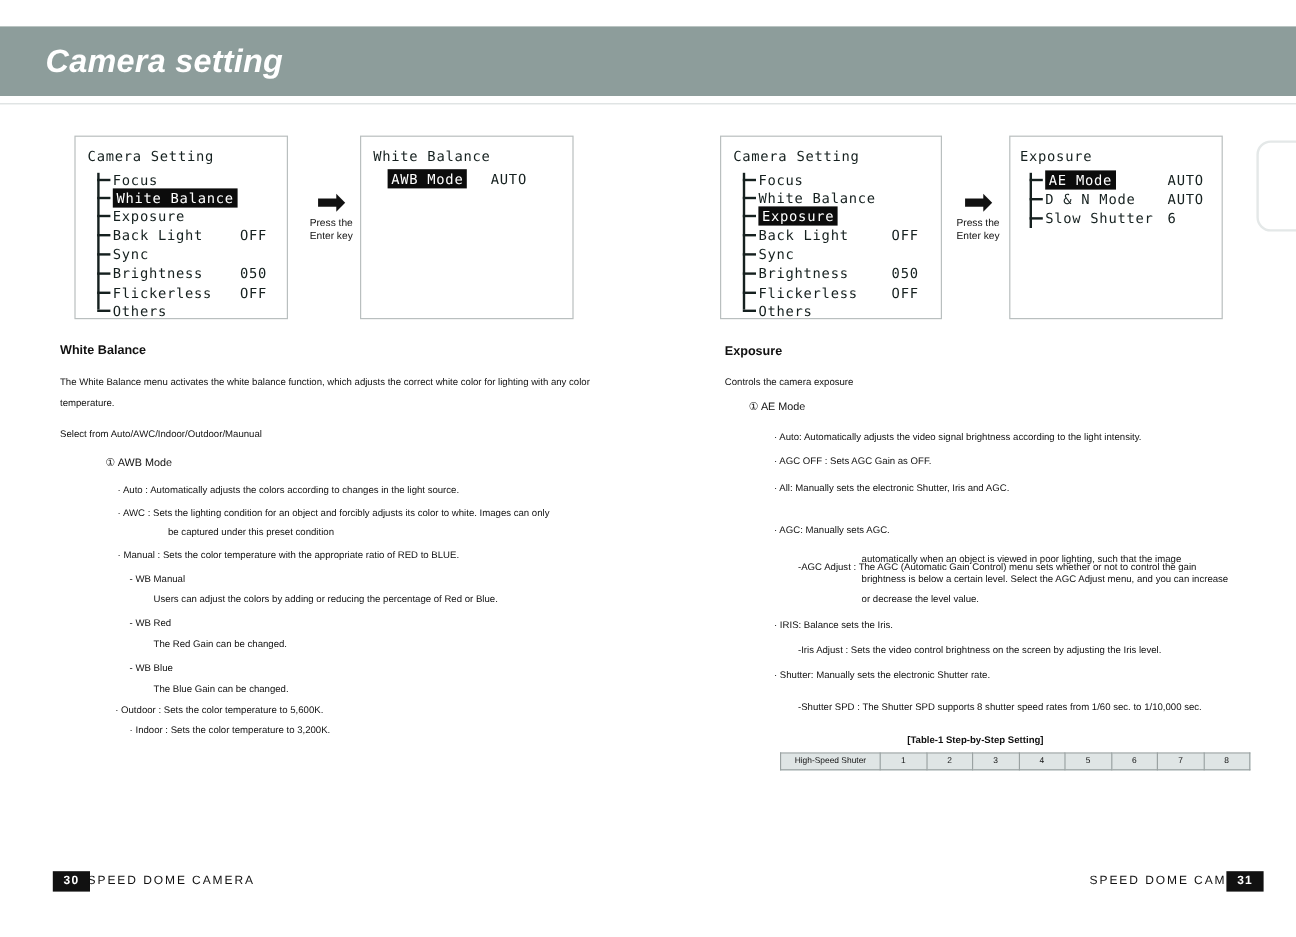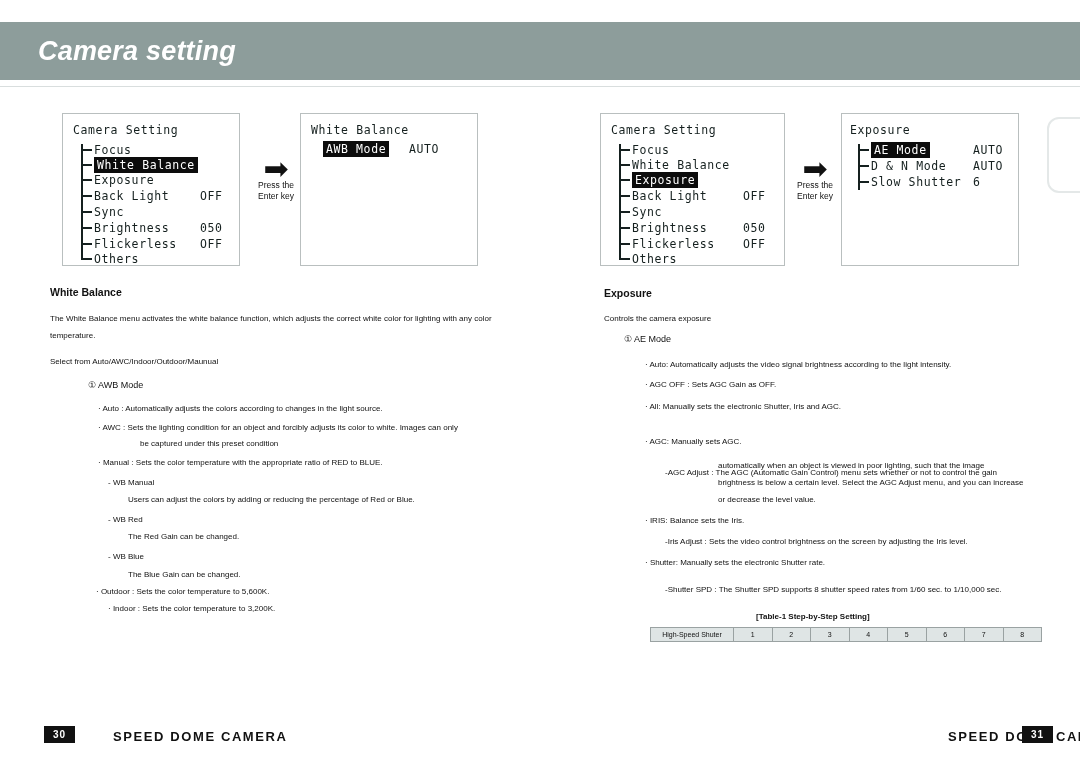"SPEED DOME CAMERA" .pg-txt { font-size: 13px -> 10px; font-weight: bold -> normal; margin-left: 40px -> none }
